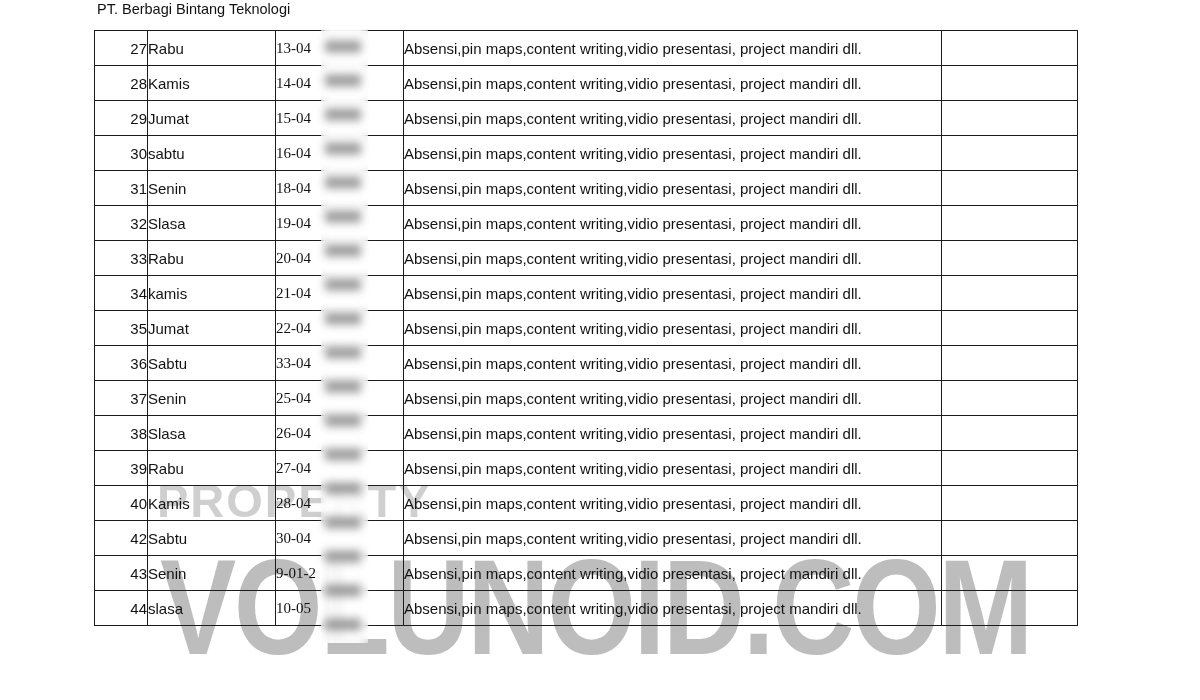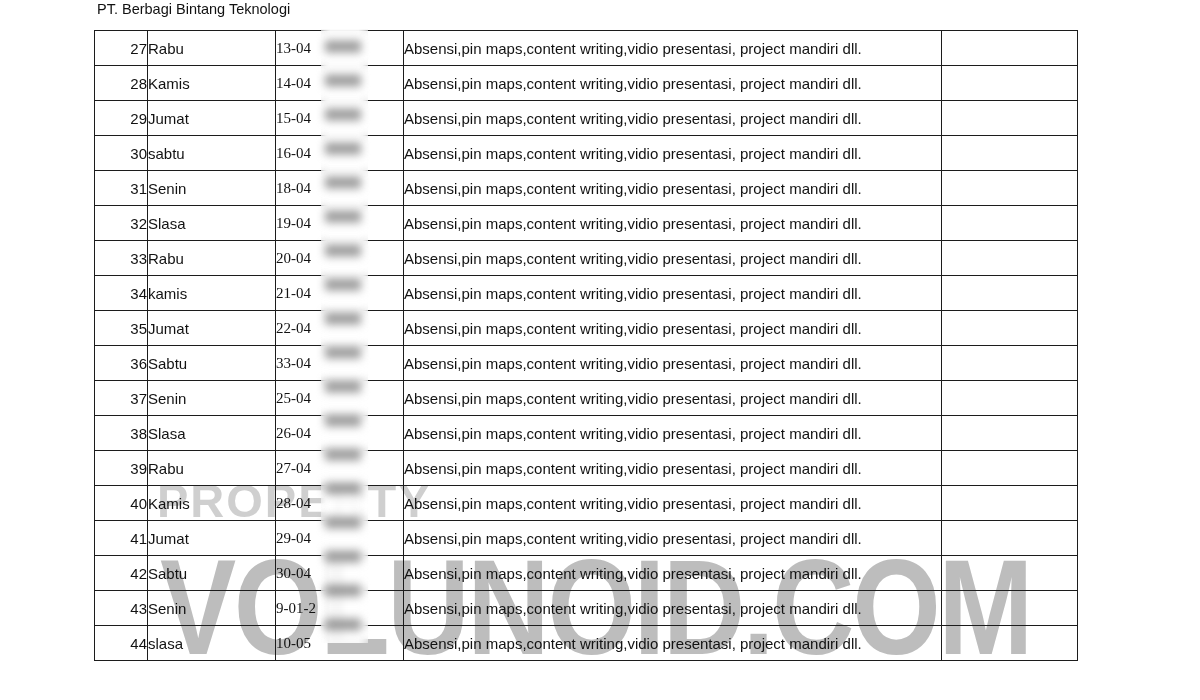"41" tr { html: <tr> <td>41</td> <td>Jumat</td> <td>29-04</td> <td>Absensi,pin maps,content writing,vidio presentasi, project mandiri dll.</td> <td></td> </tr> -> none }
